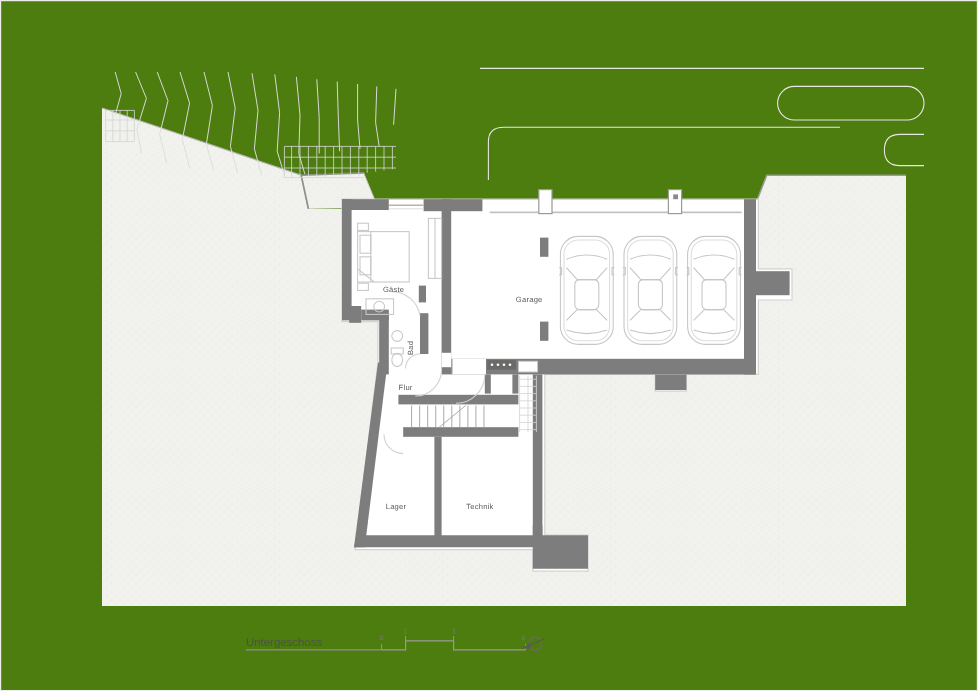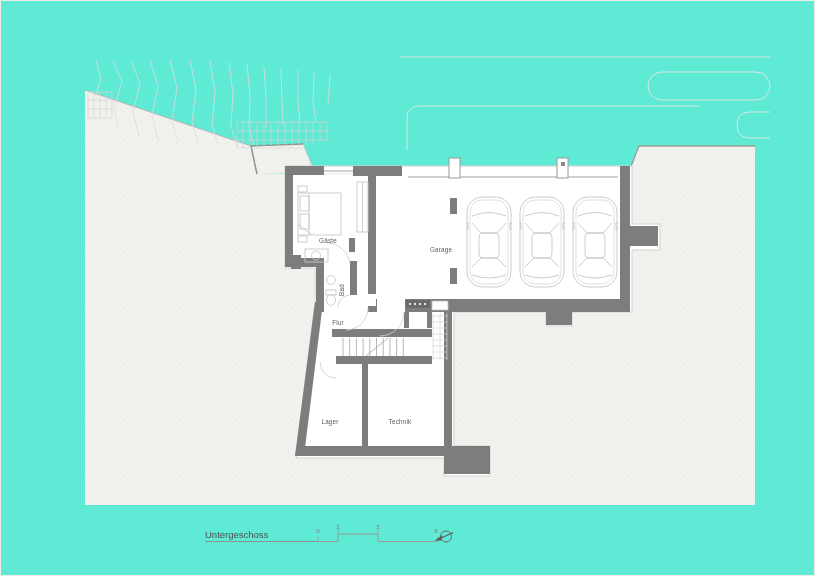"Untergeschoss" .page { background: #5eead4 -> #4d7c0f }
